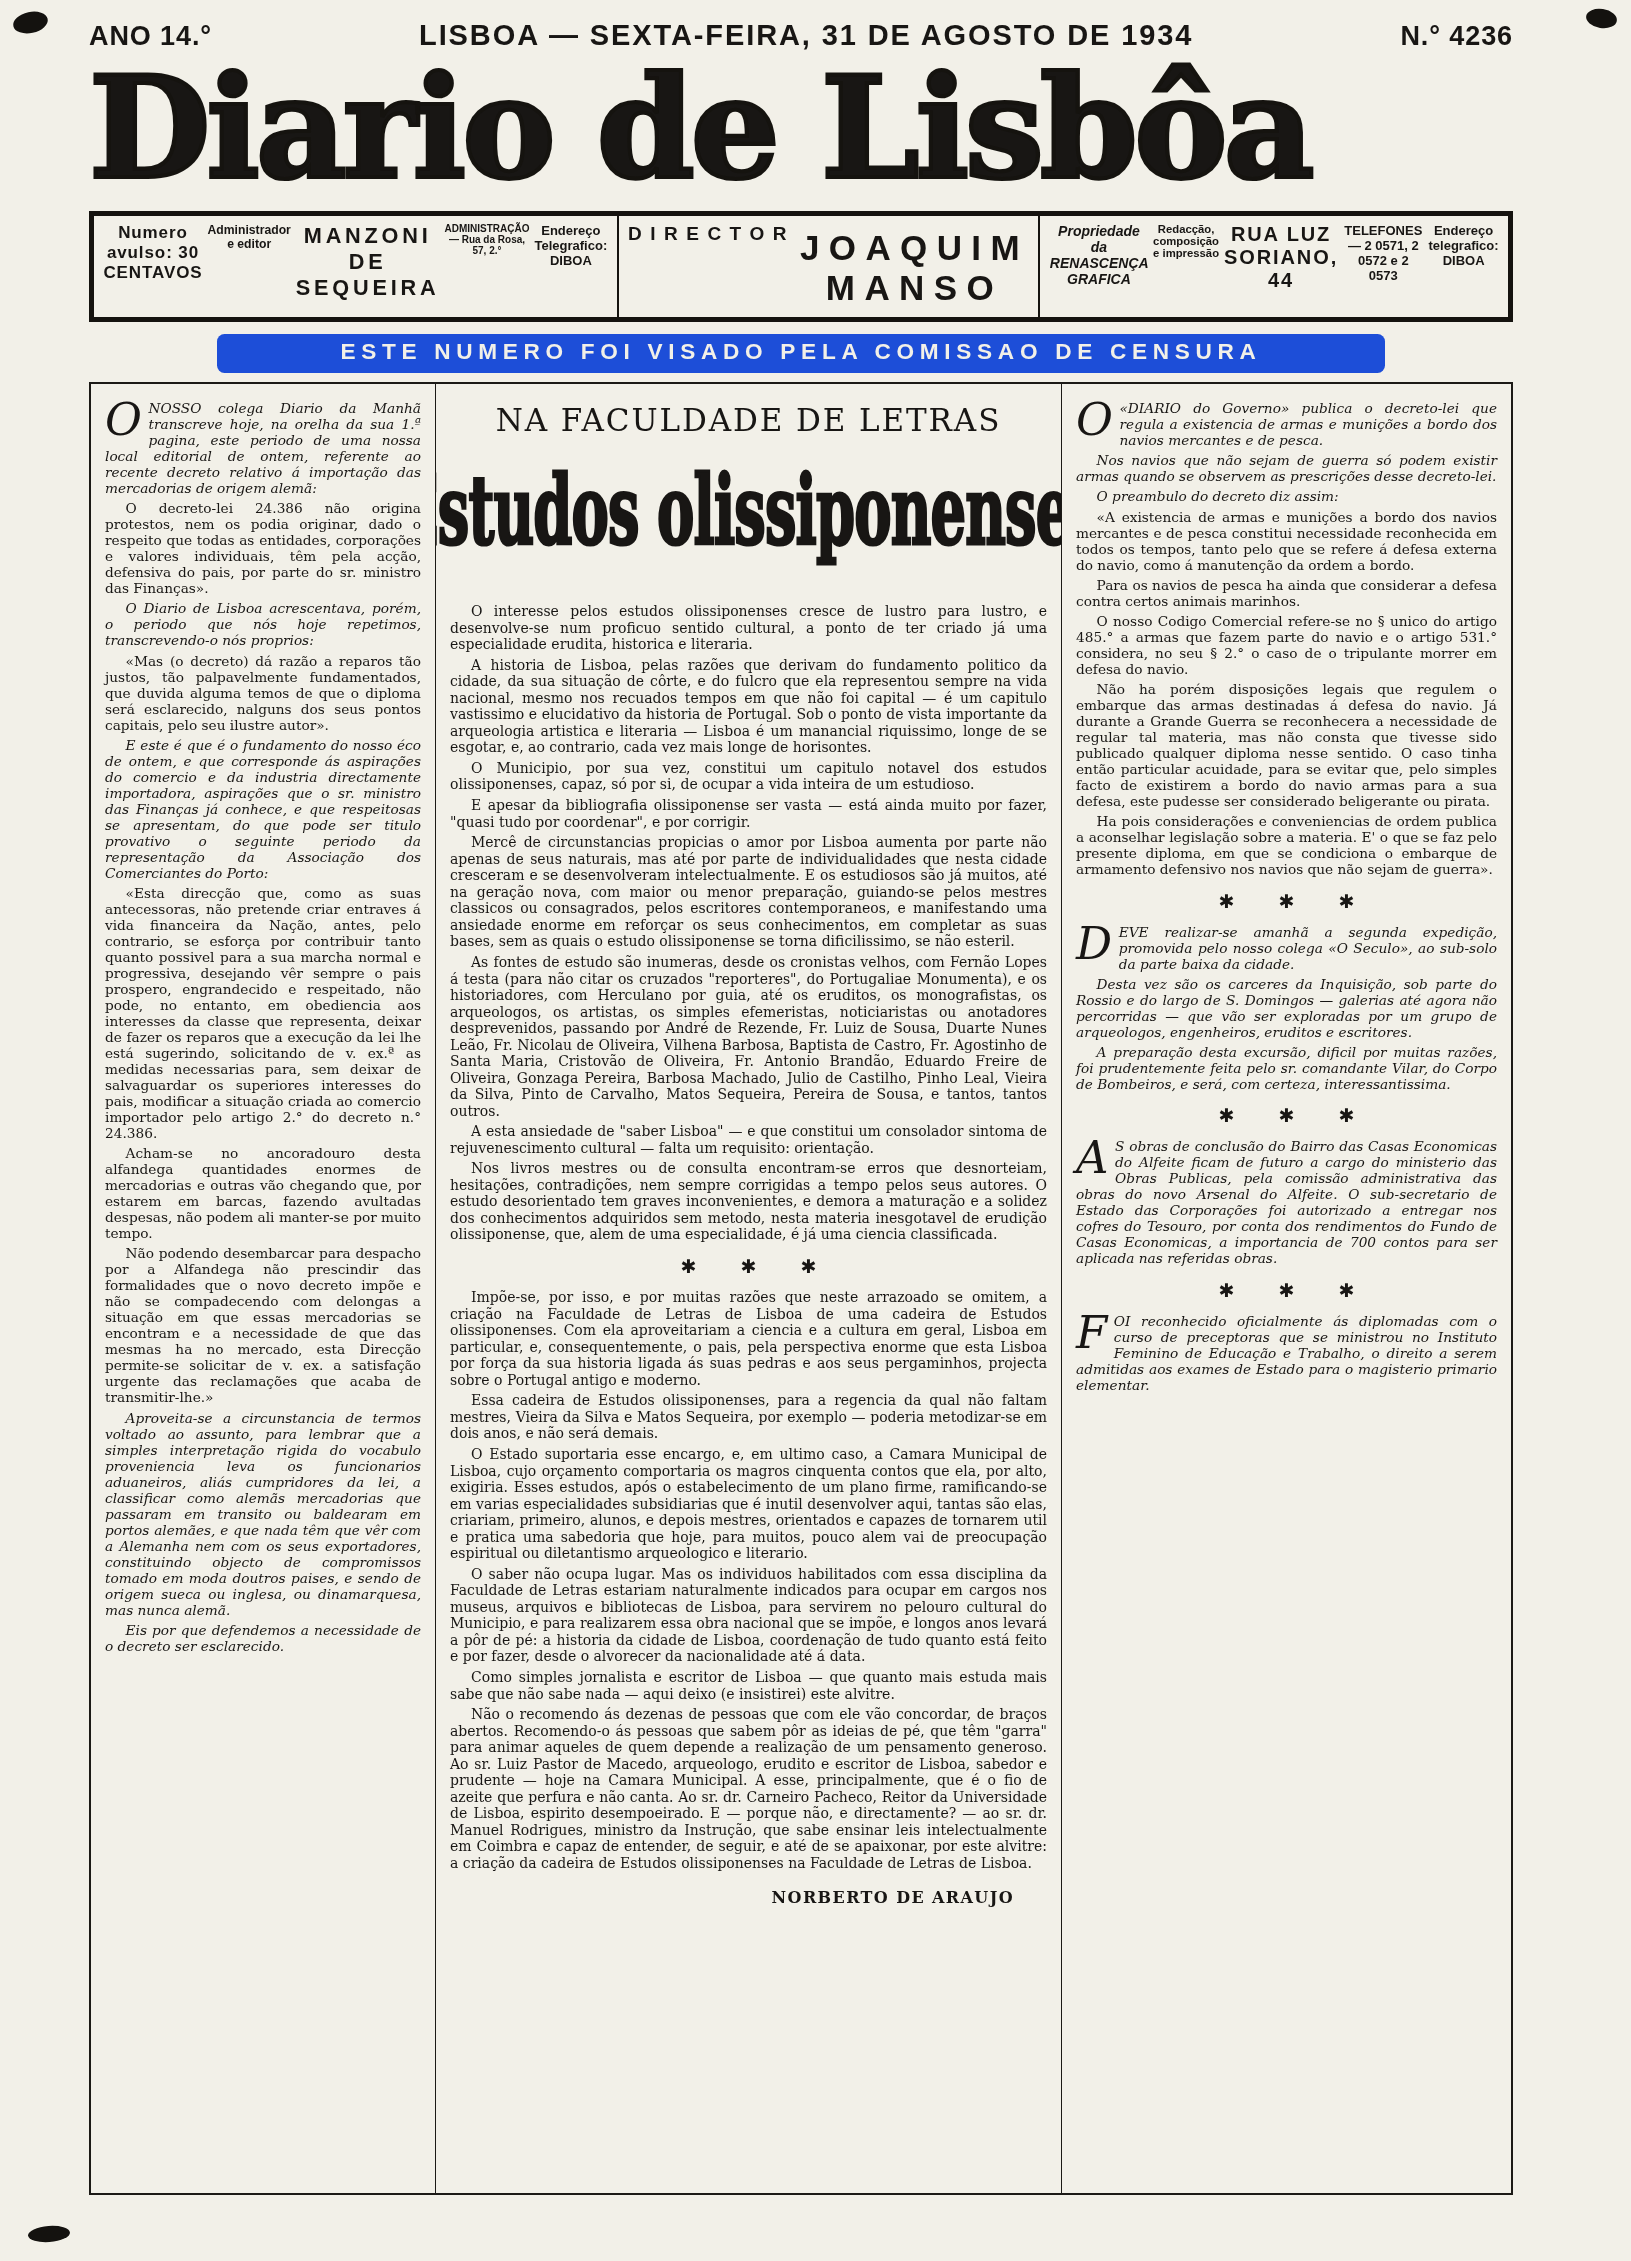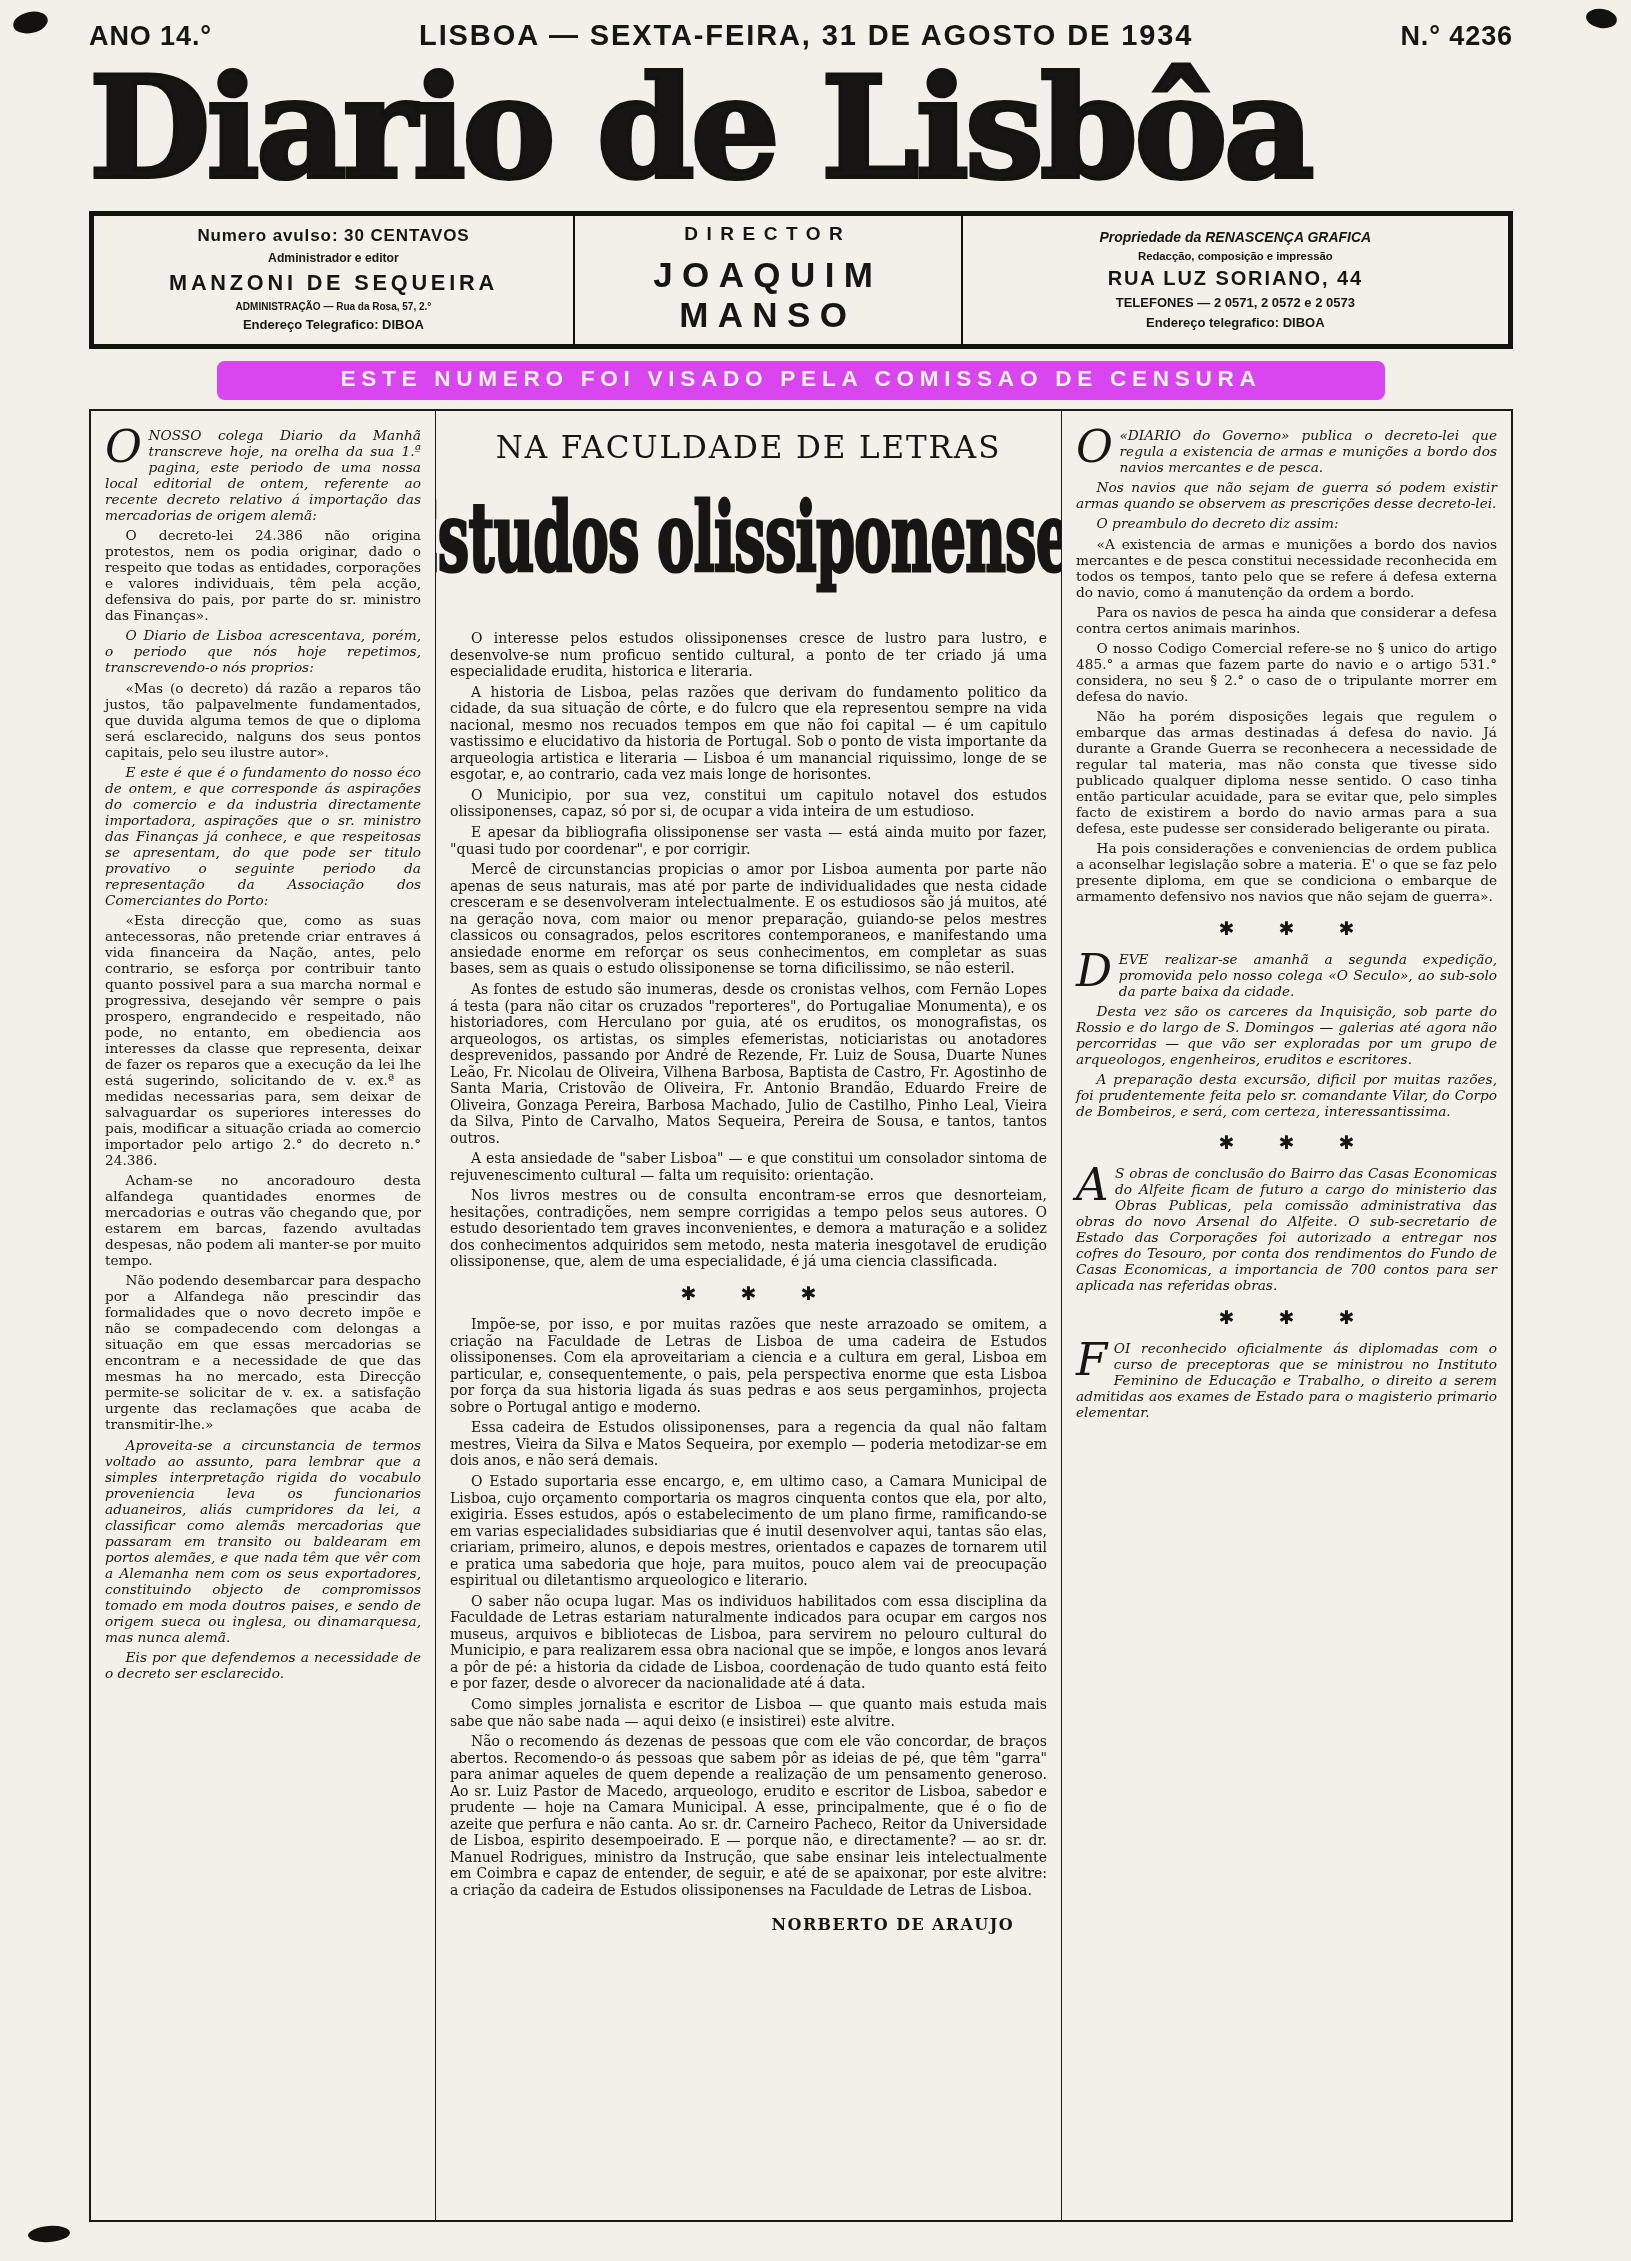"Numero avulso: 30 CENTAVOS" .infobox .cell { flex-direction: column -> row }
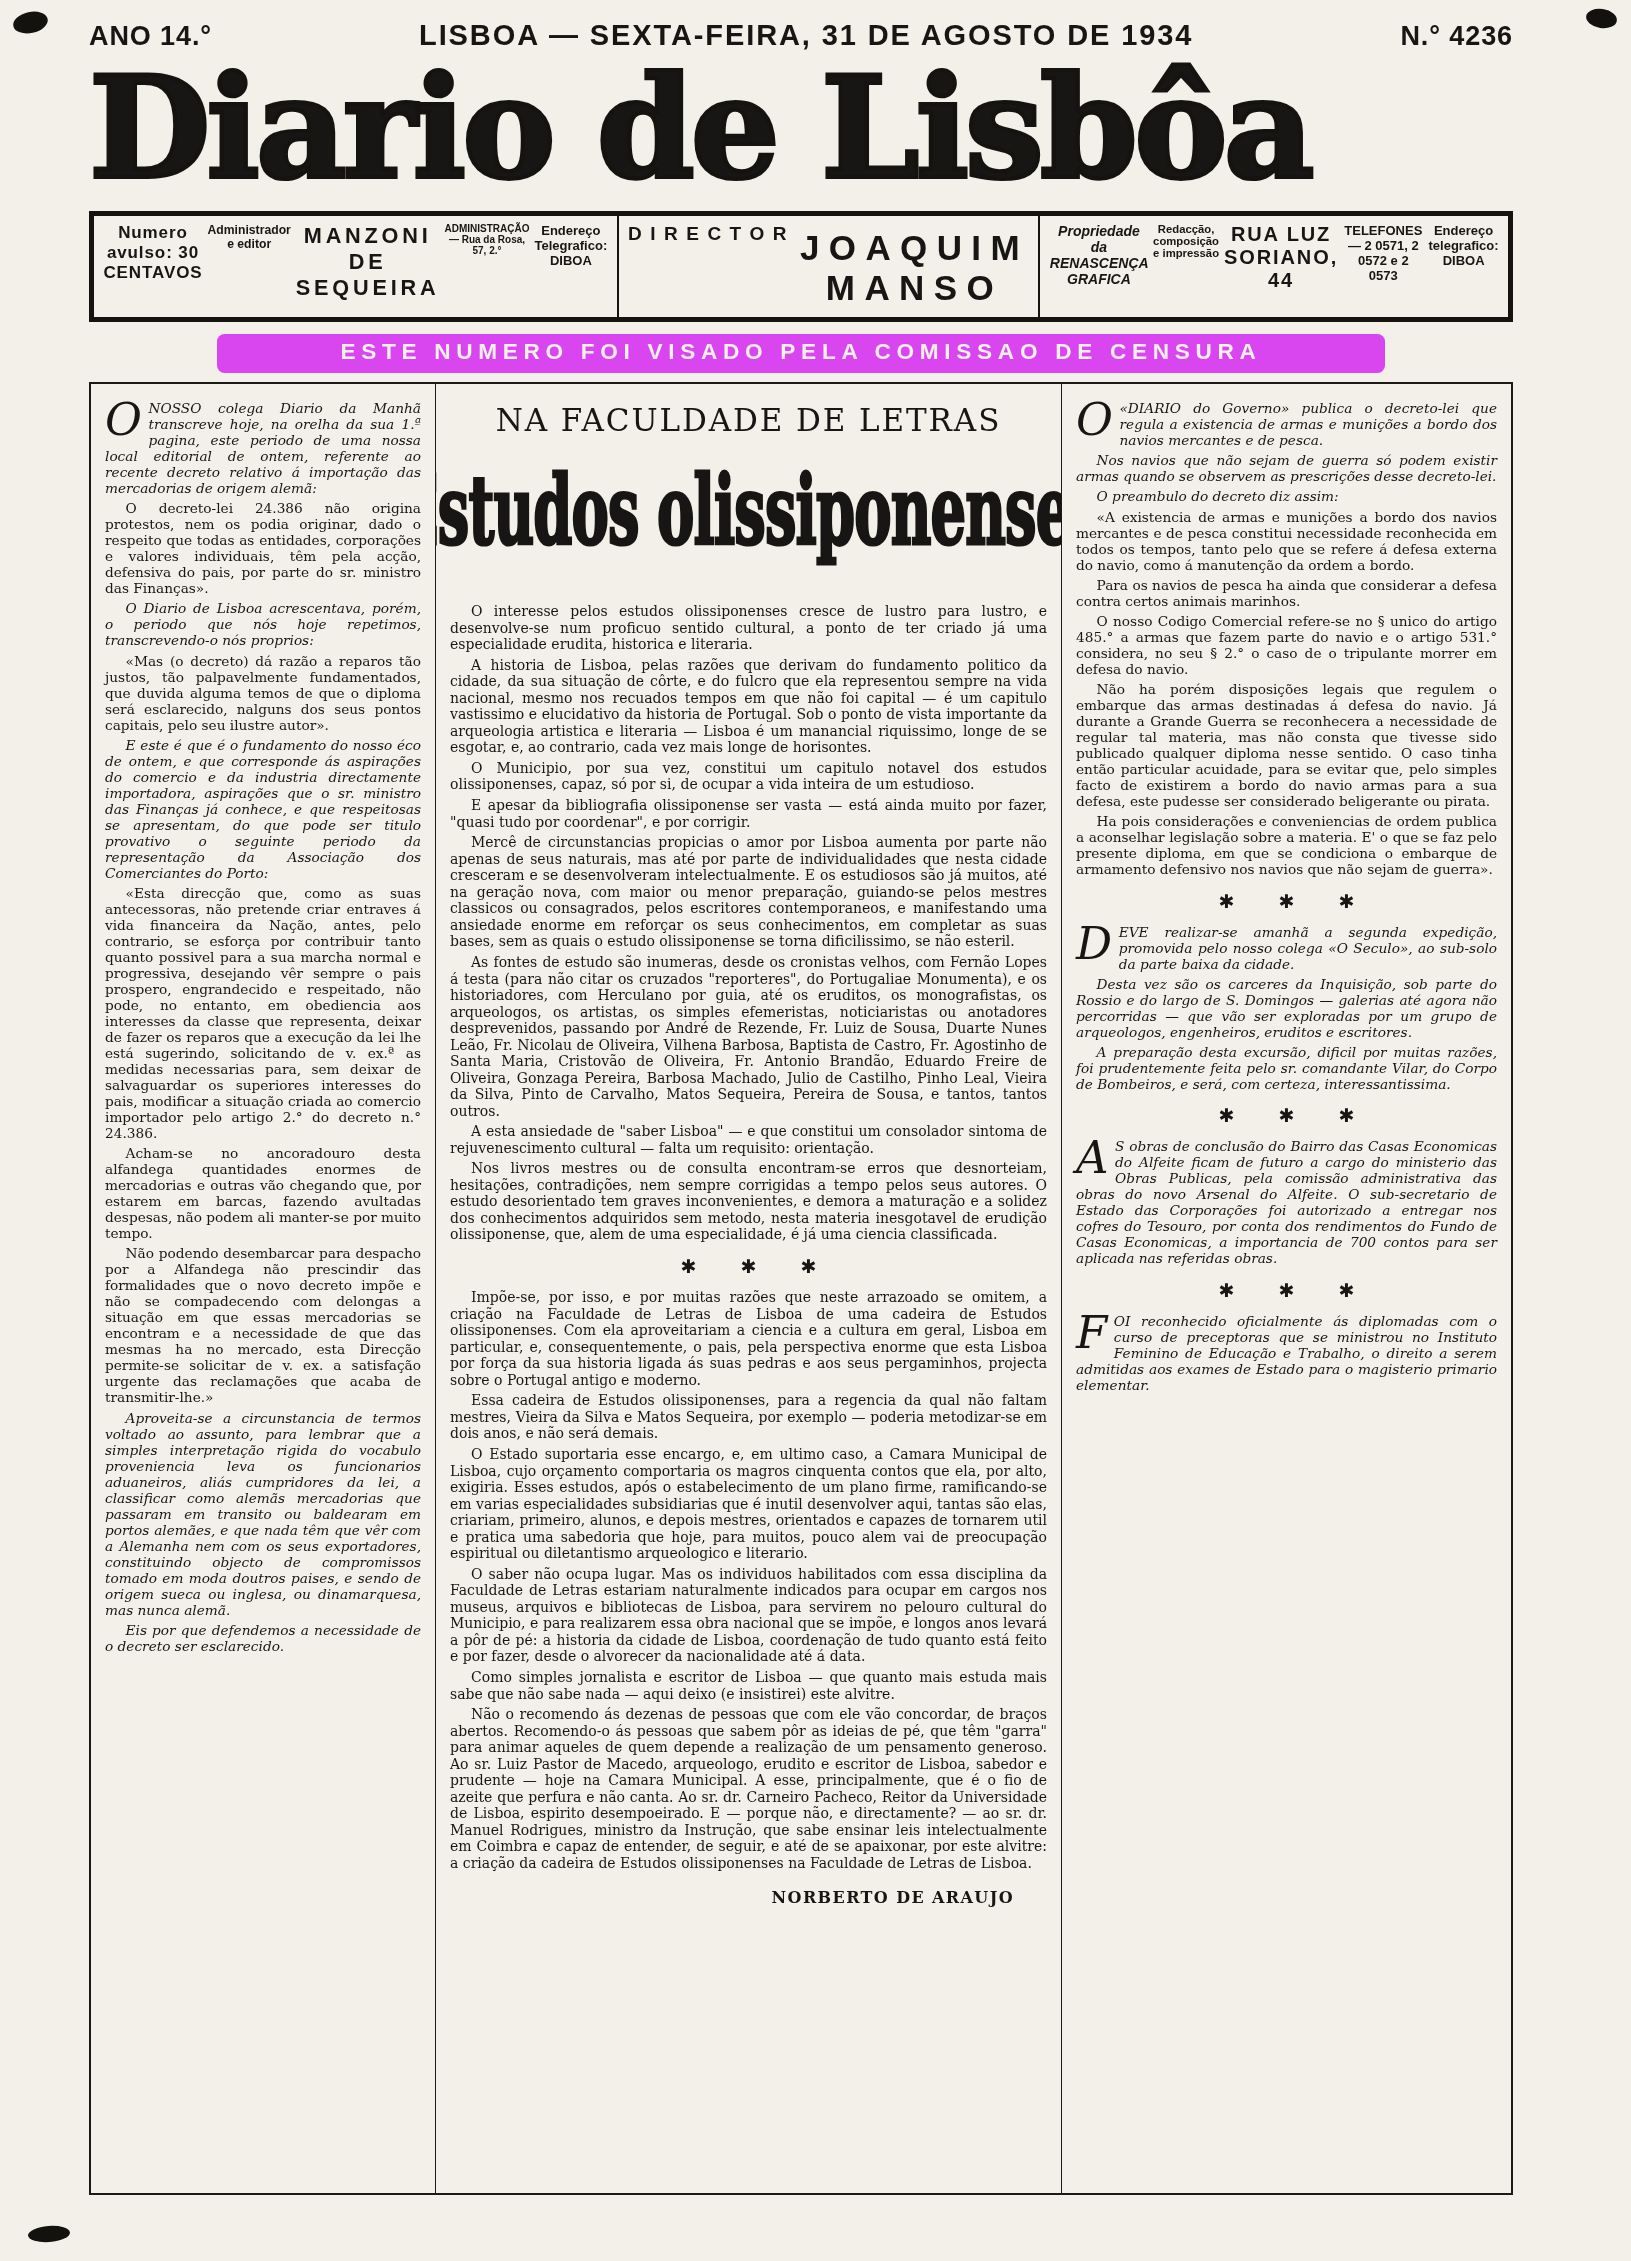"ESTE NUMERO FOI VISADO PELA" .censor { background: #d946ef -> #1d4ed8 }
